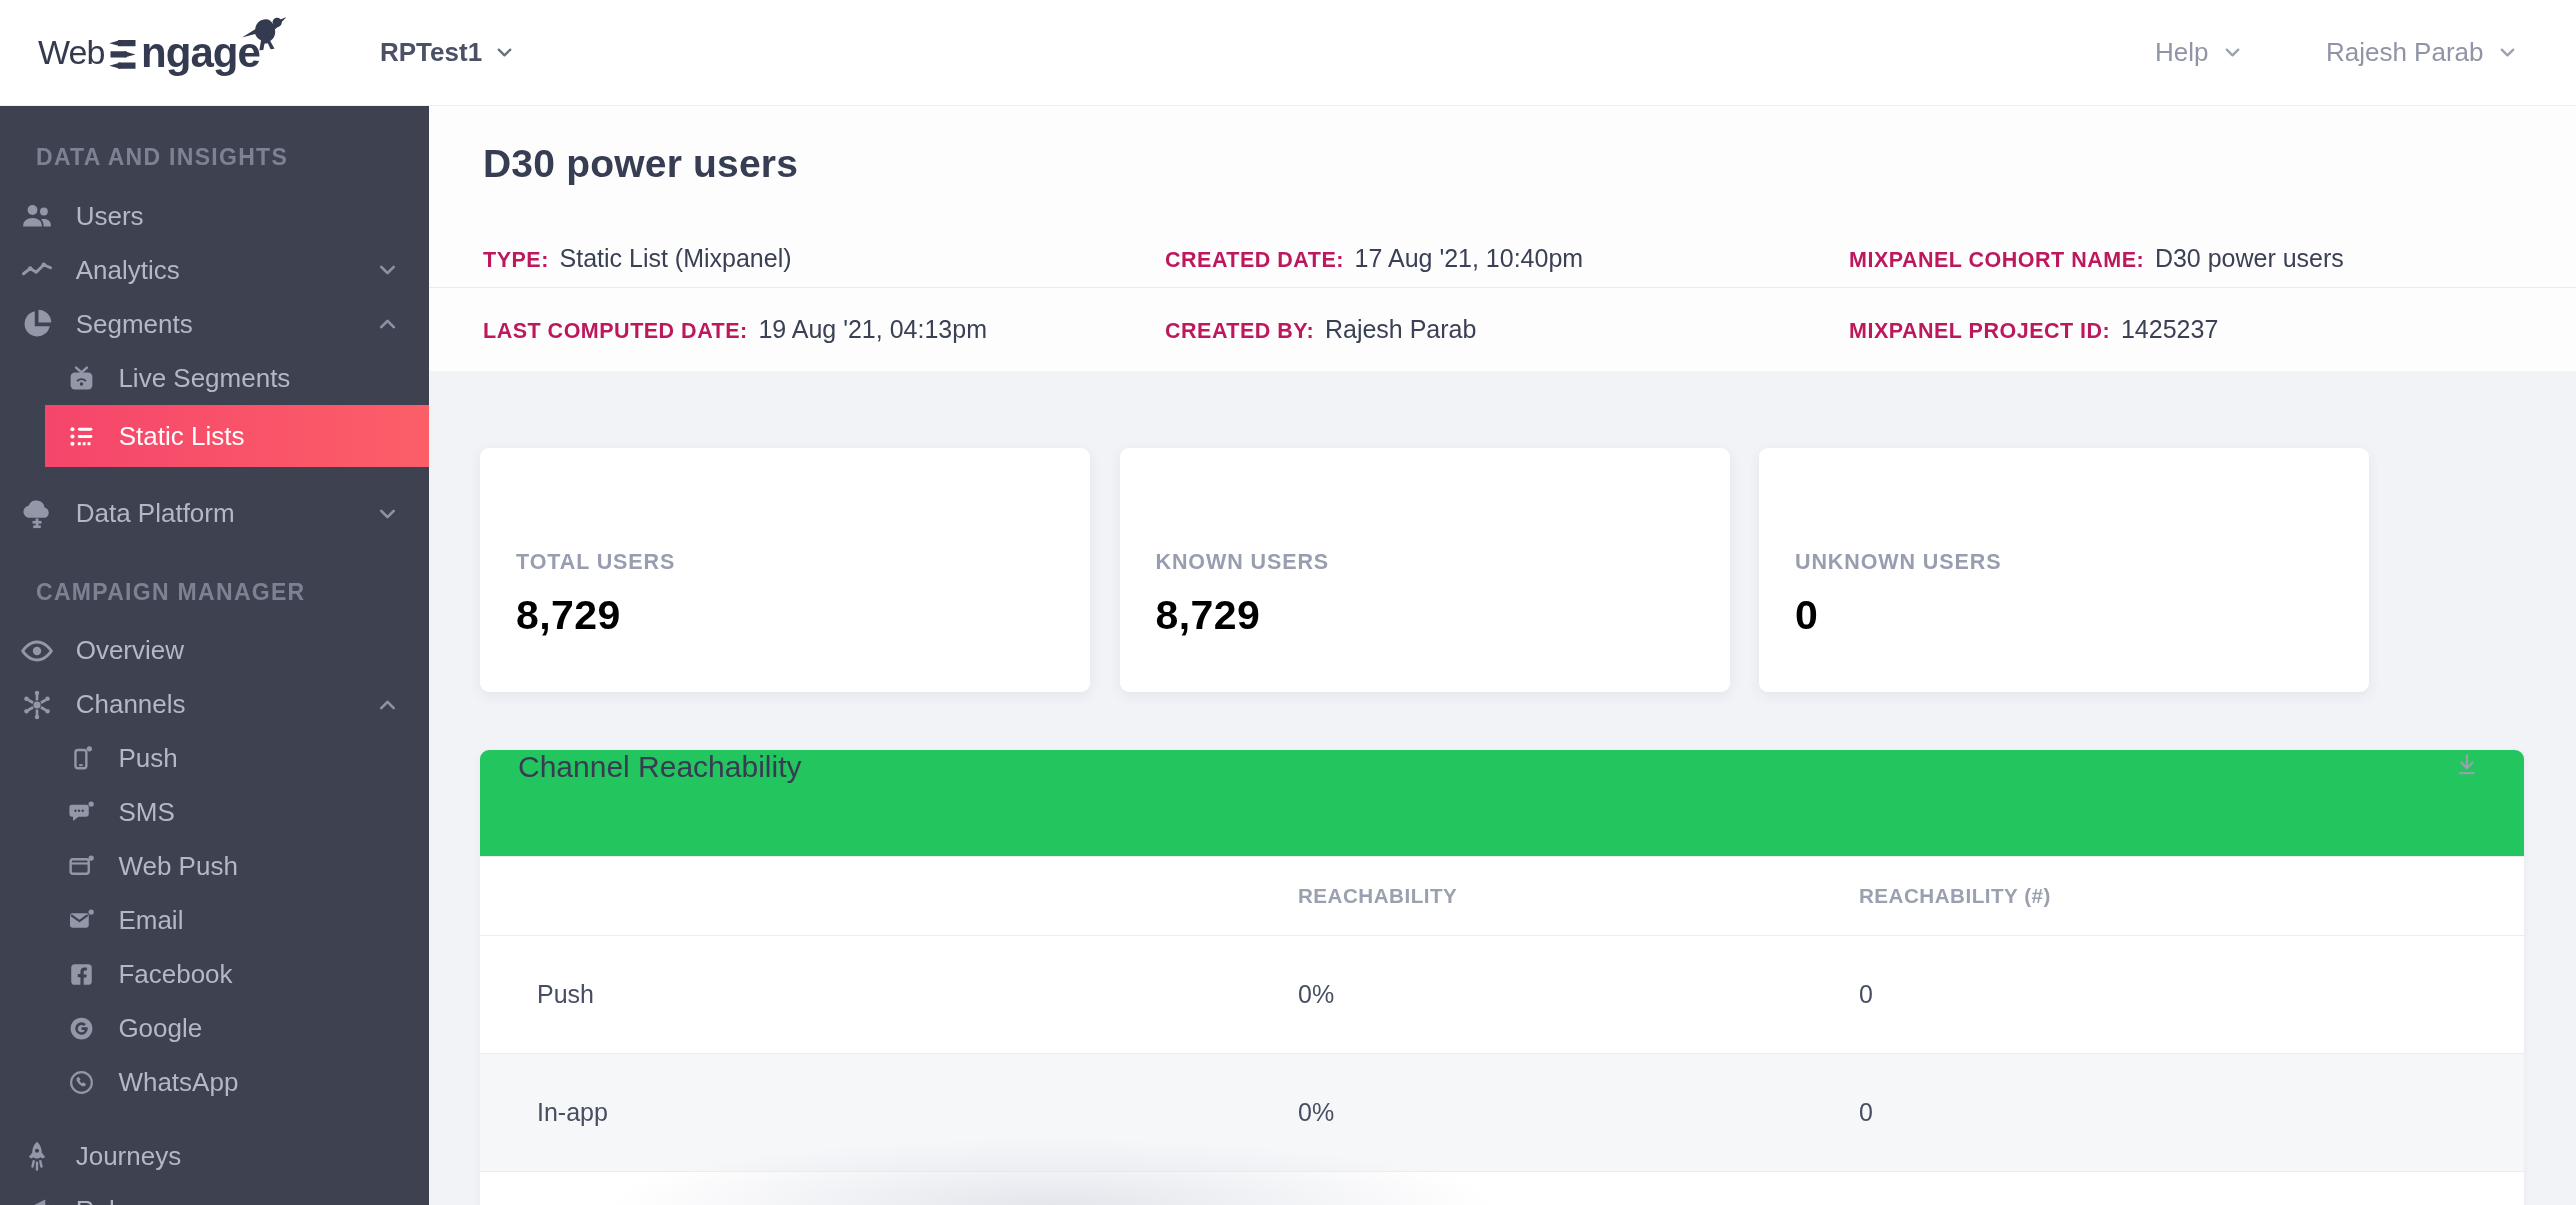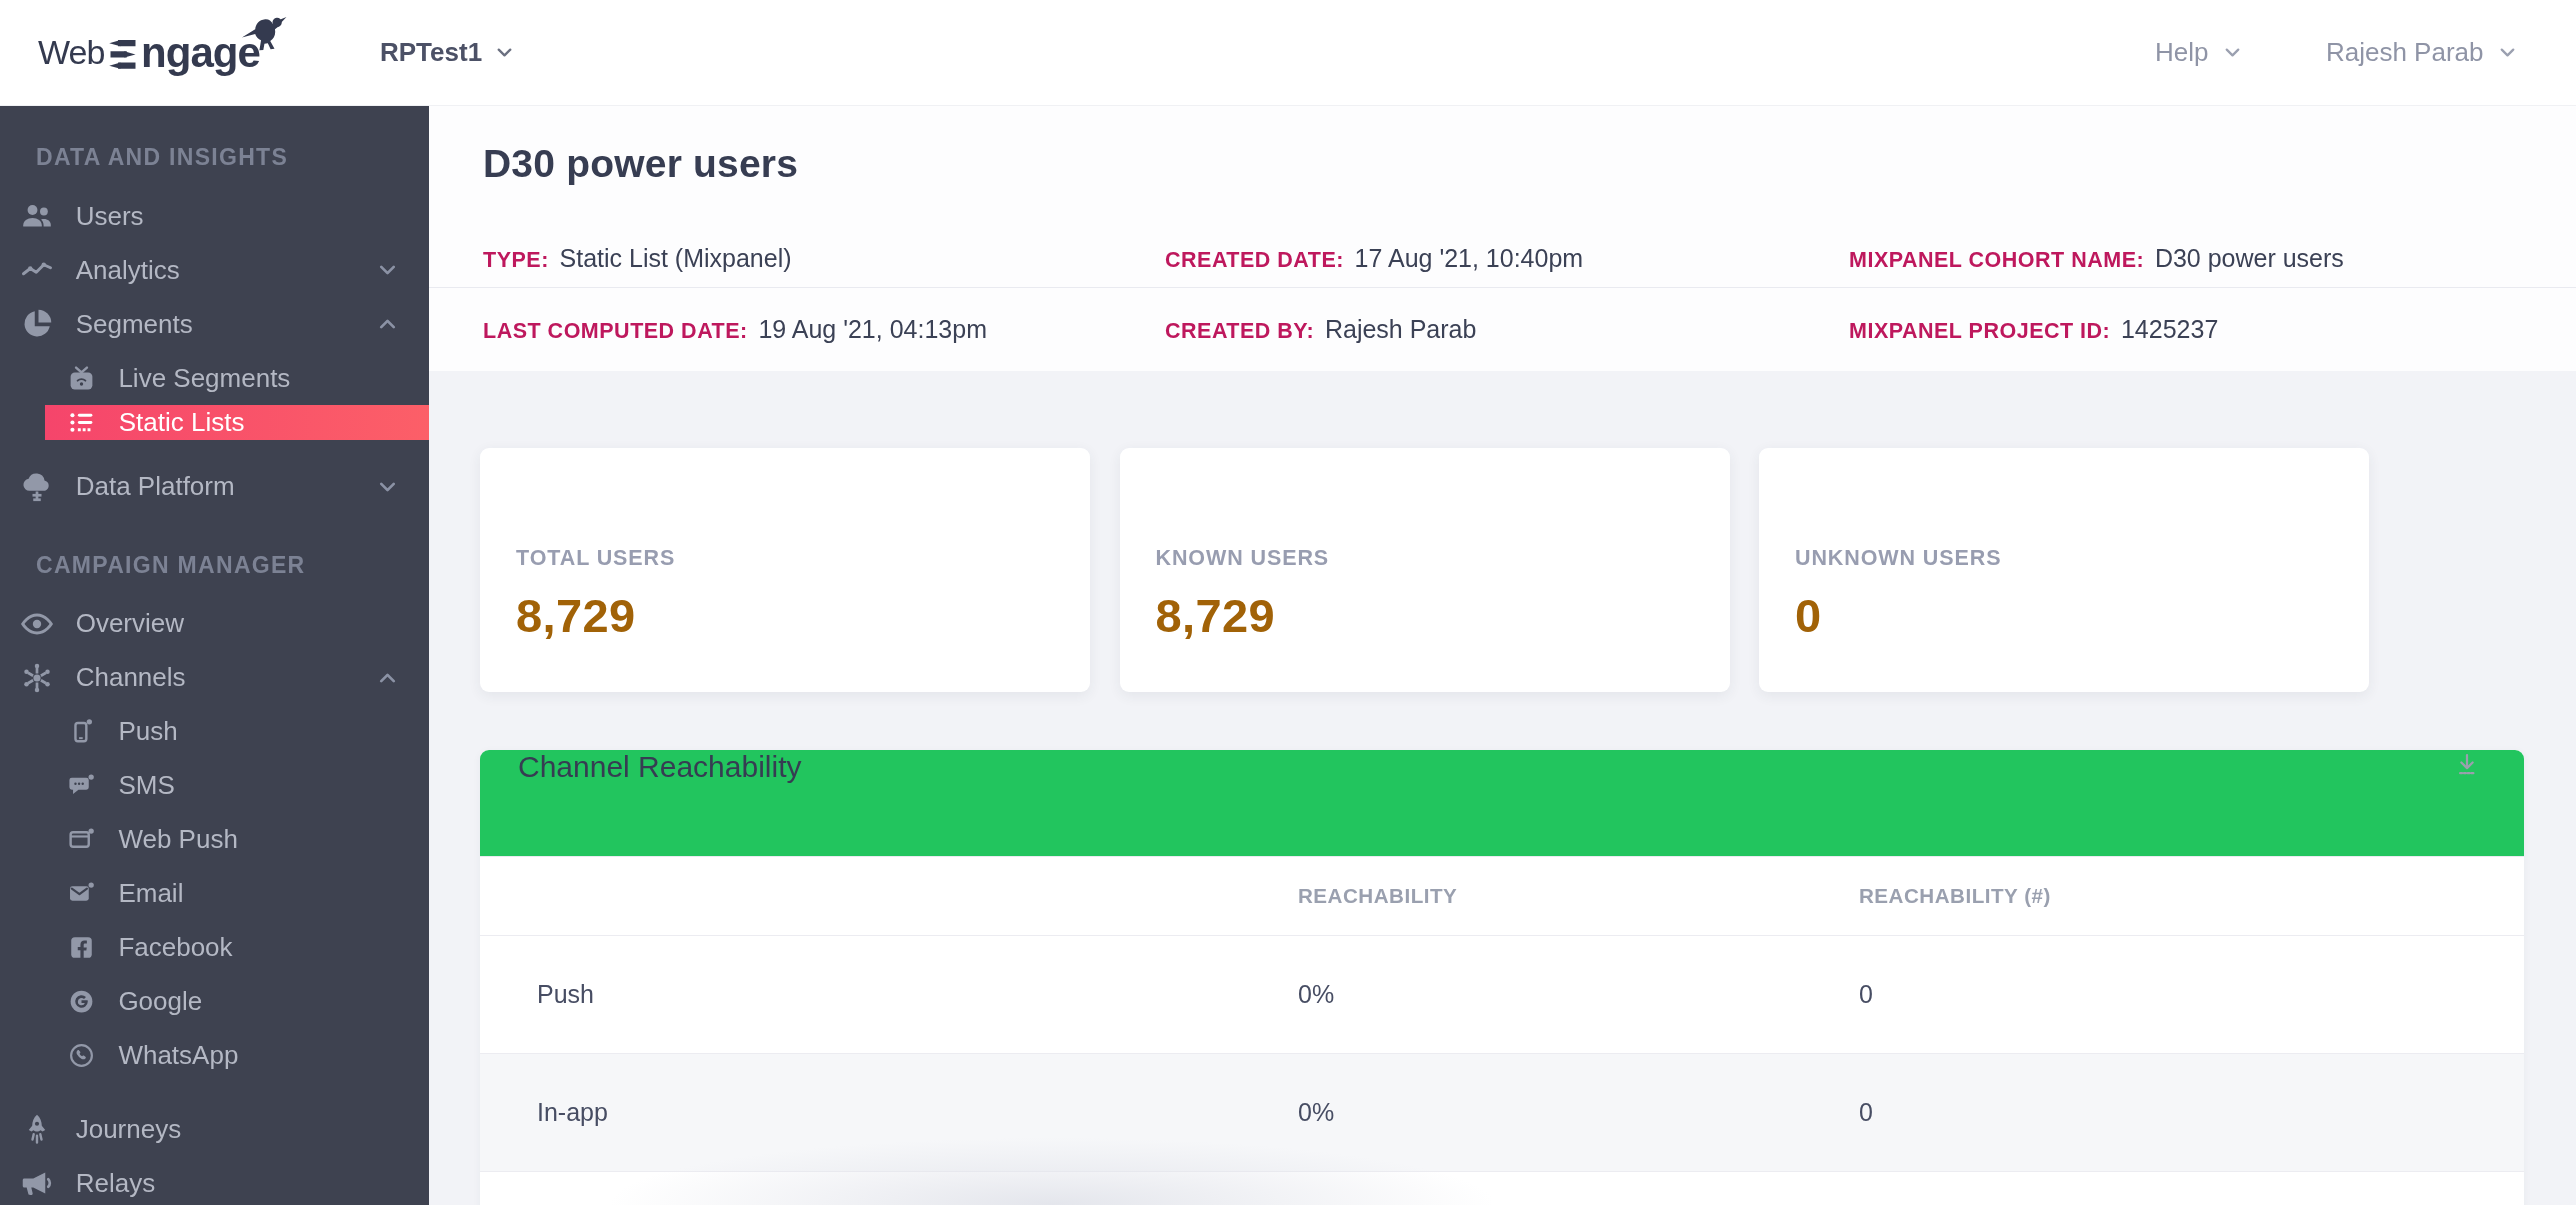"Static Lists" .side-item.sub.active { height: 35px -> 62px }
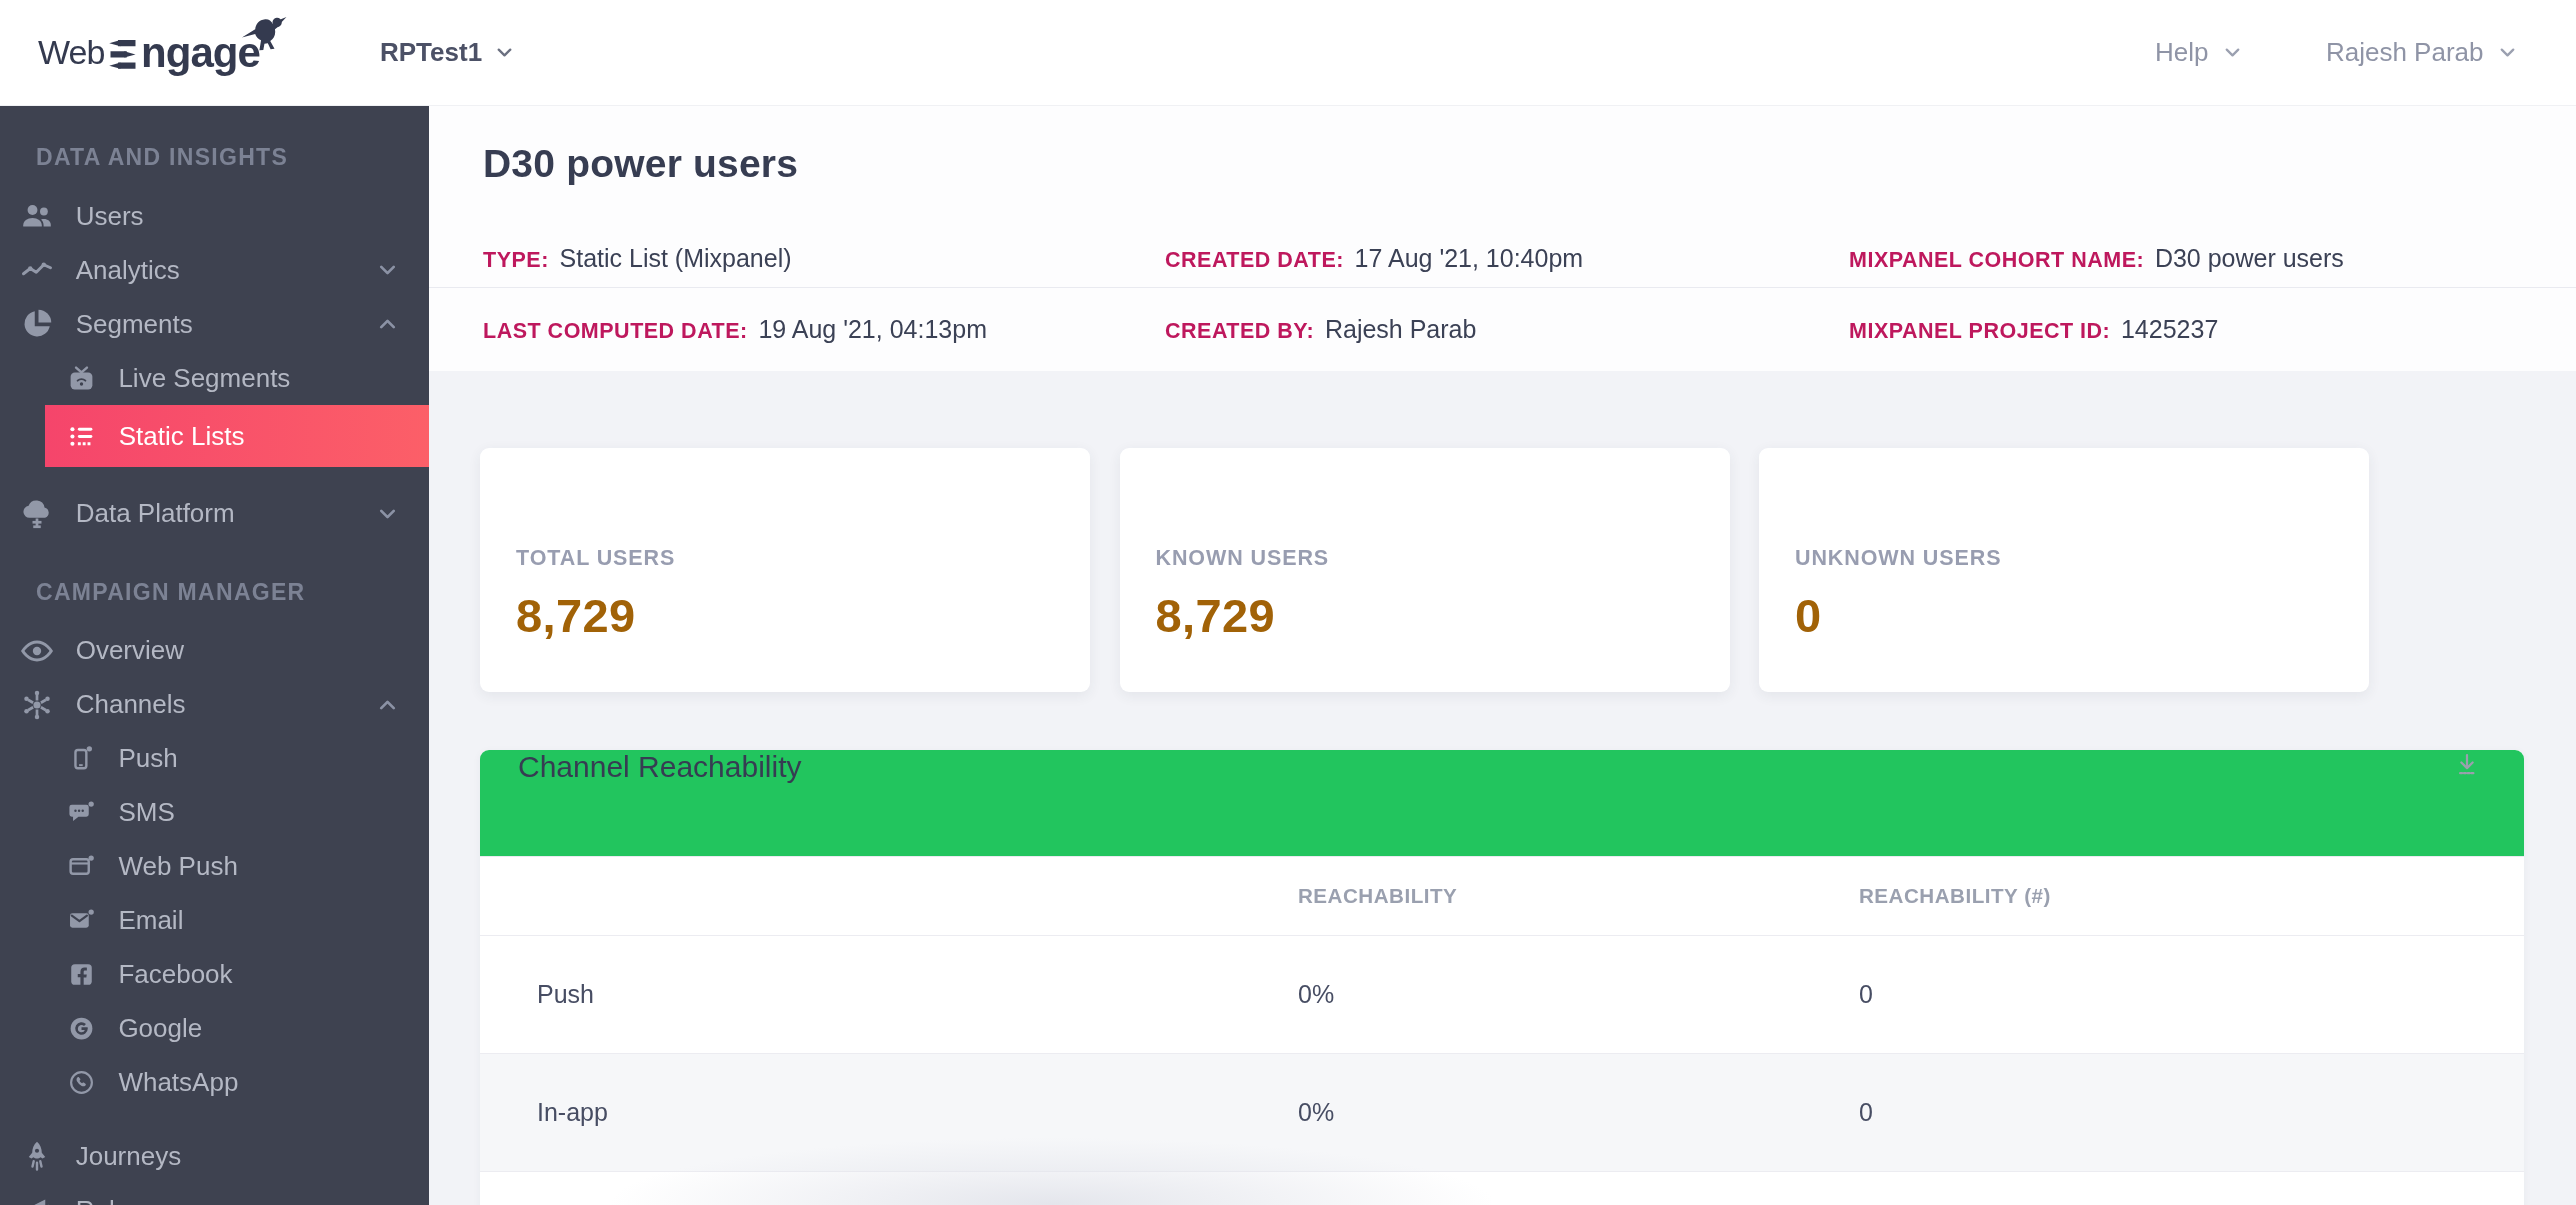"8,729" .stat-value { color: #a16207 -> #000000; font-size: 47px -> 41px }
